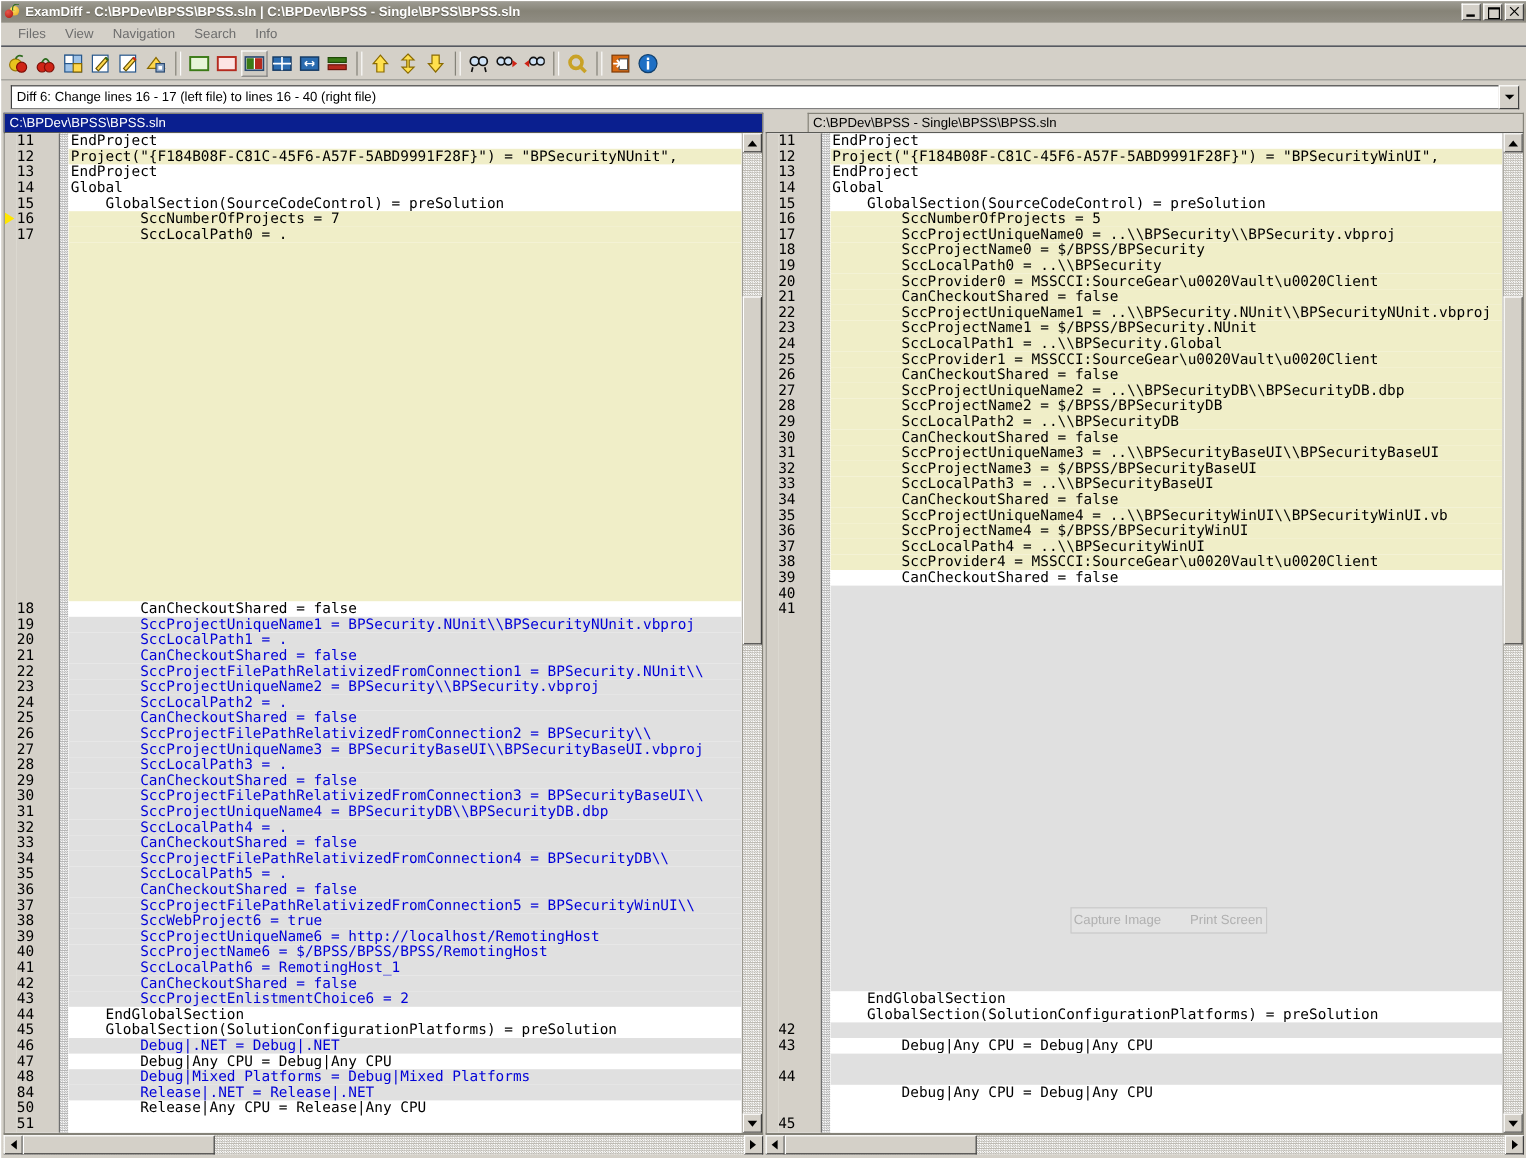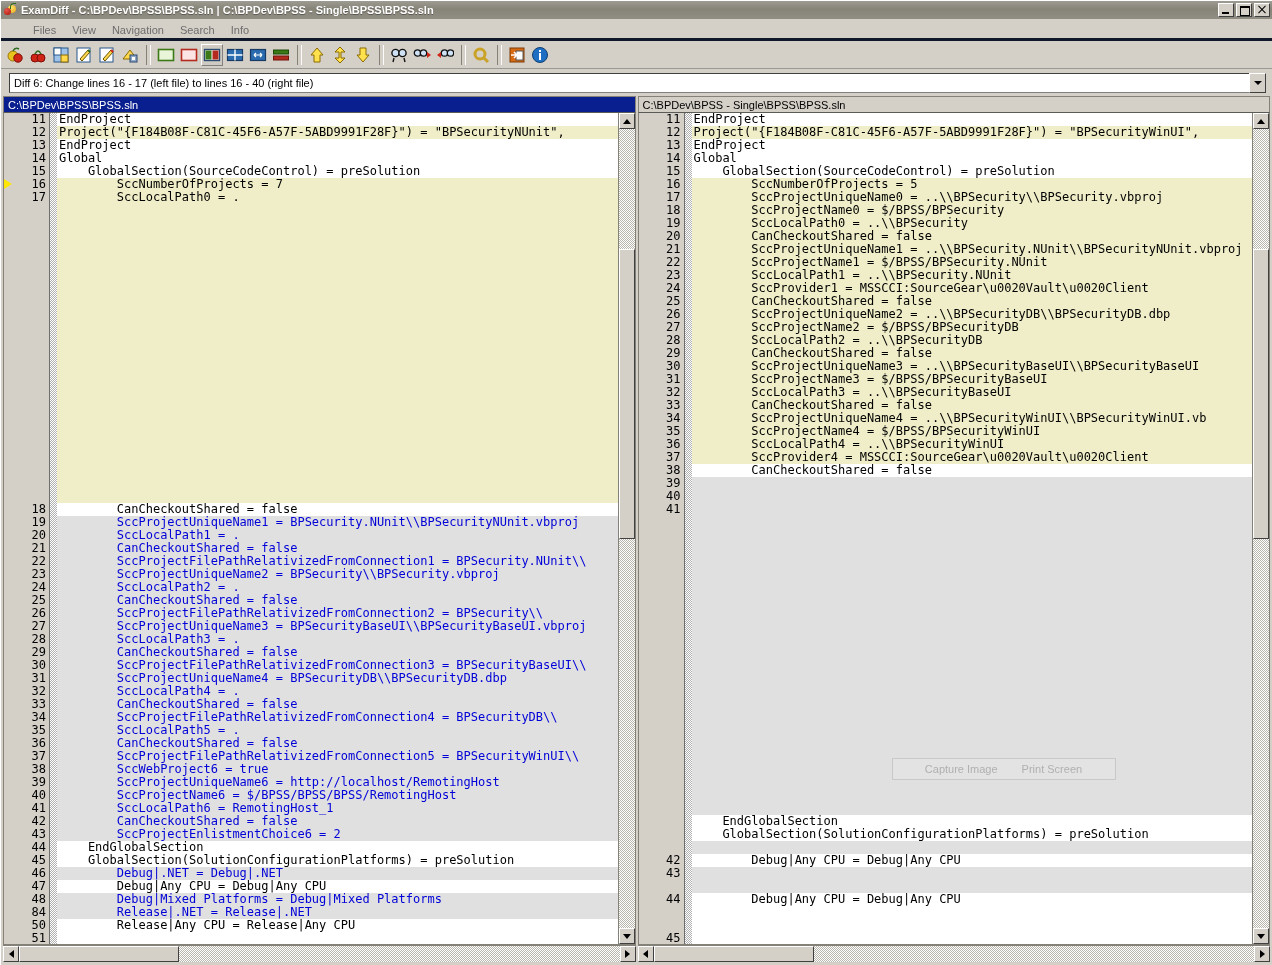"Files" .menubar { align-items: flex-end -> center; border-bottom: 3px solid #0f172a -> 1px solid #0f172a; padding-left: 24px -> 6px }
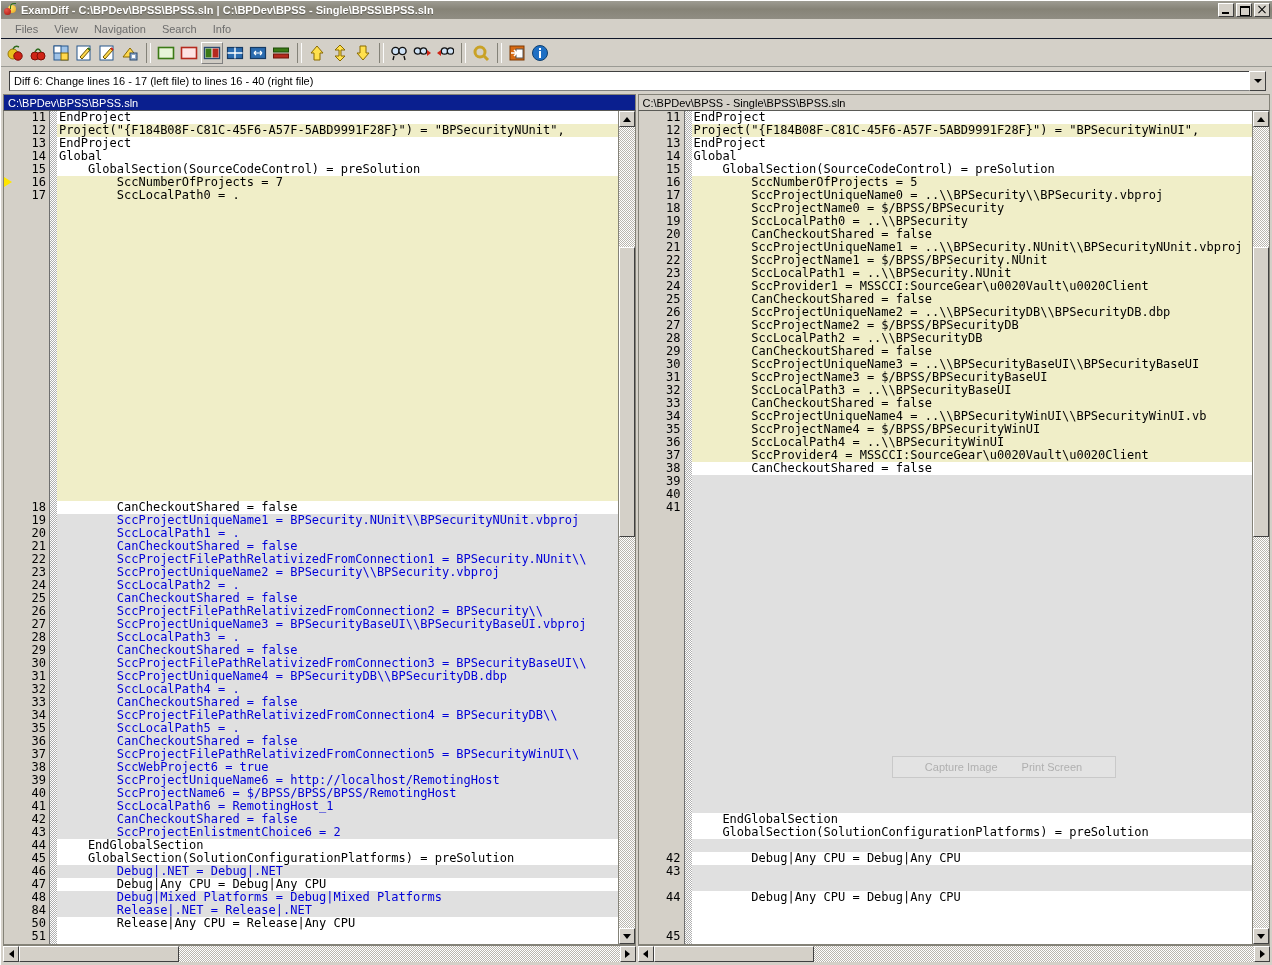"C:\BPDev\BPSS - Single\BPSS\BPSS.sln" .pane-hdr.inactive { margin-left: none -> 35px }
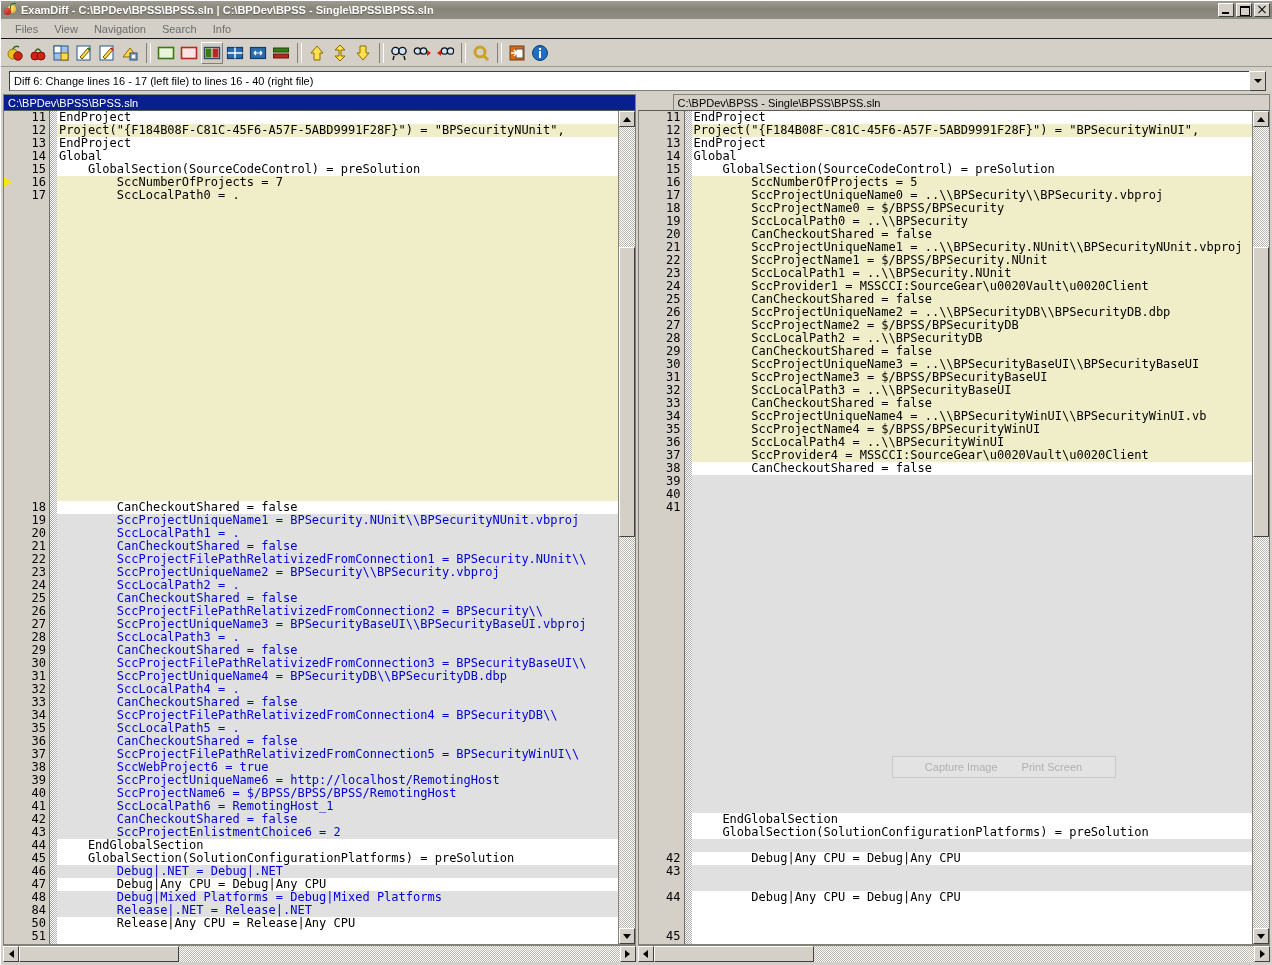"11" .gutter { text-align: right -> none }
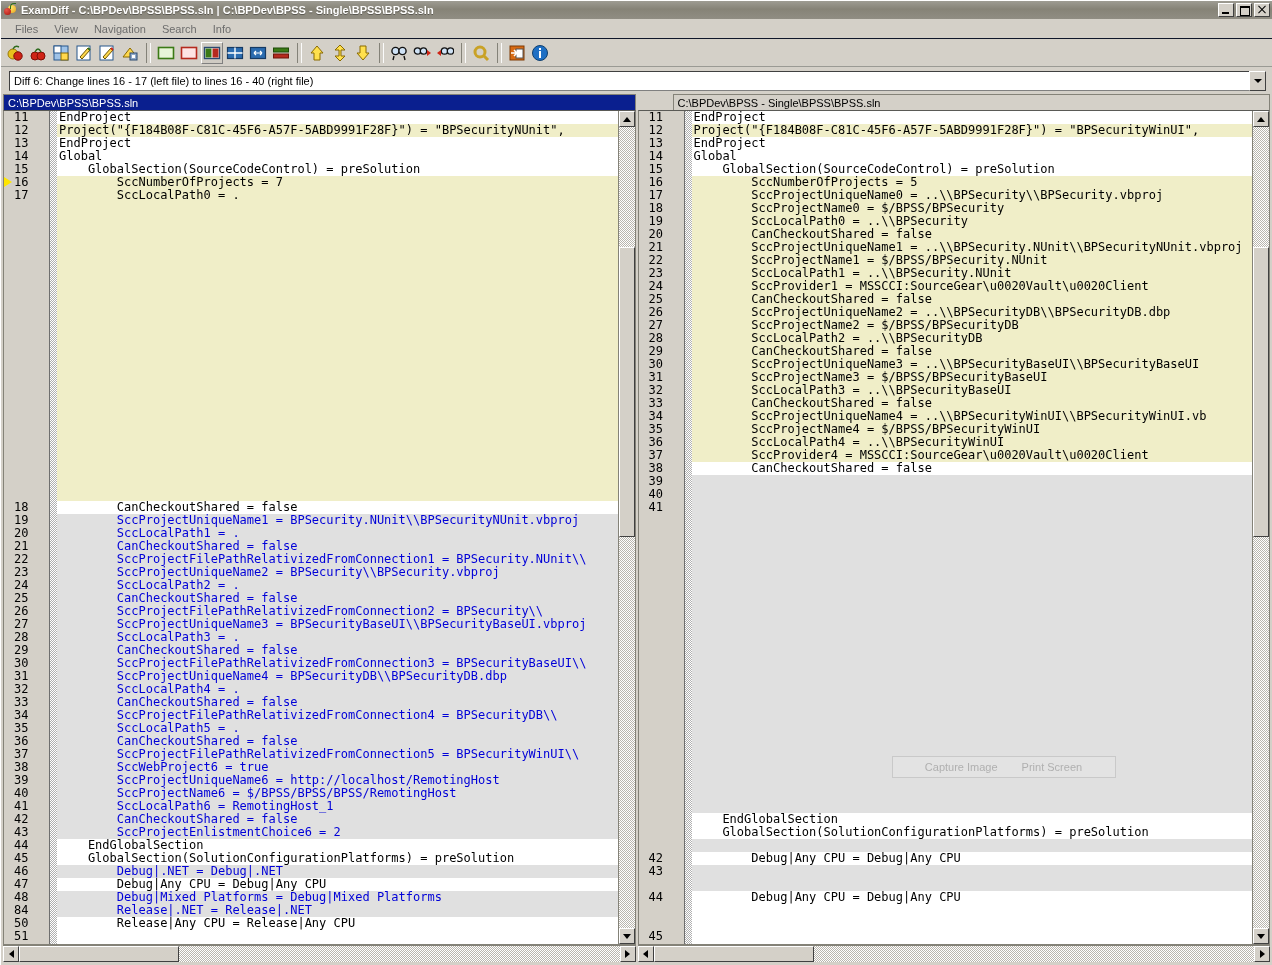"SccProvider0 =" div.row { html: none -> <div> SccProvider0 = MSSCCI:SourceGear\u0020Vault\u0020Client</div> }
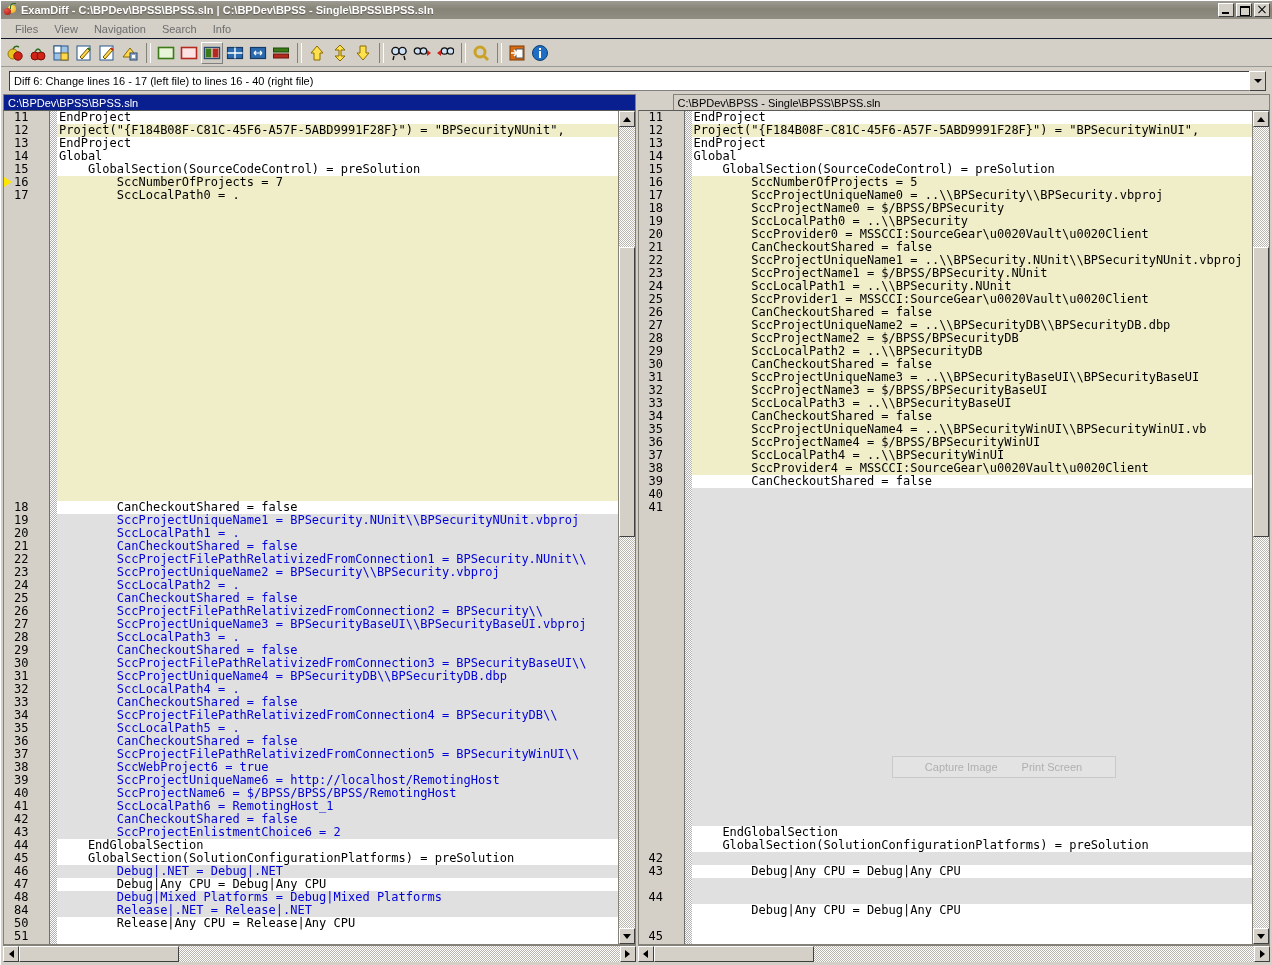"SccLocalPath1 = ..\\BPSecurity.NUnit" div.row { text: BPSecurity.NUnit -> BPSecurity.Global }
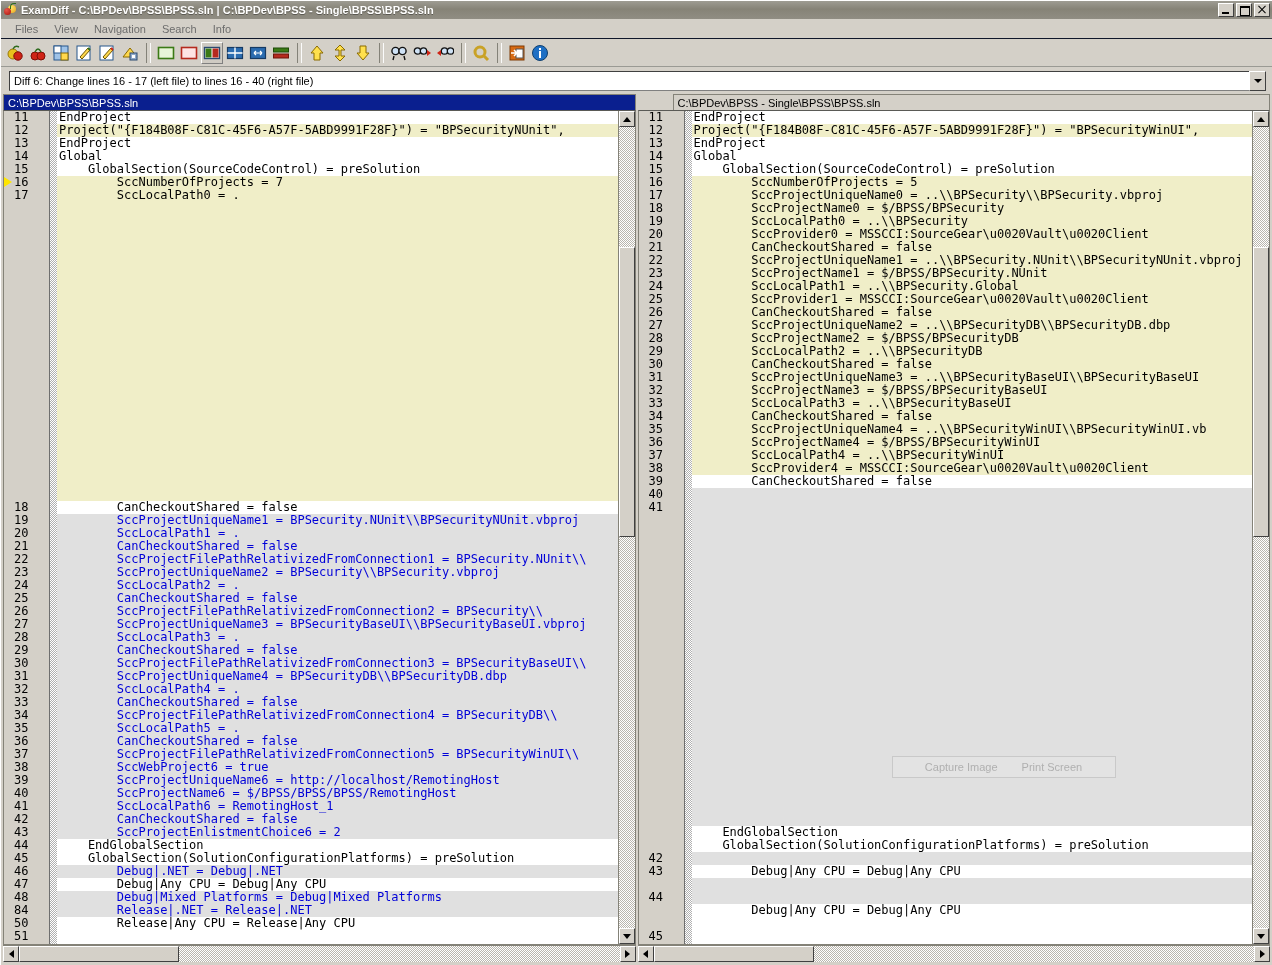"Capture Image" div.ghost { width: 224px -> 164px }
